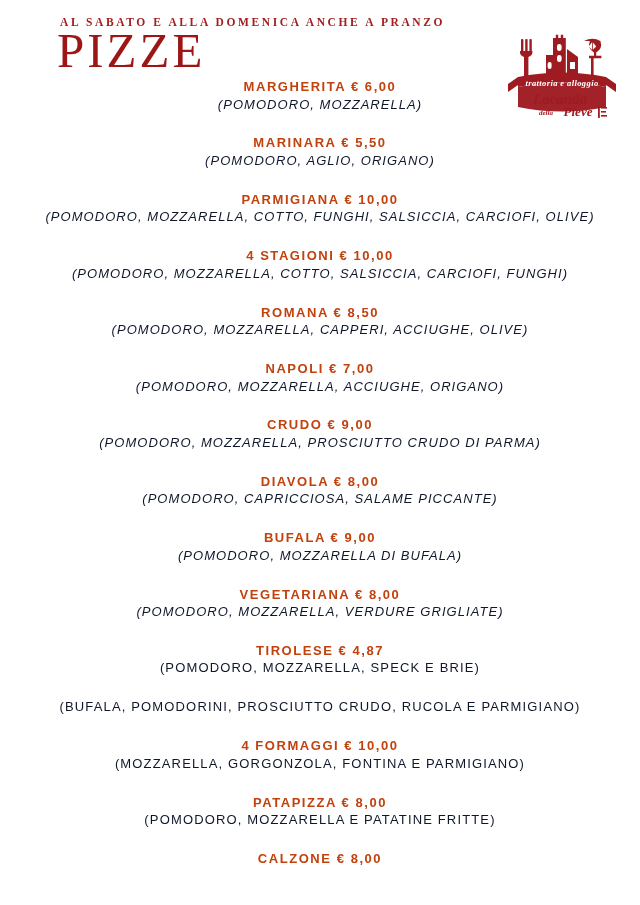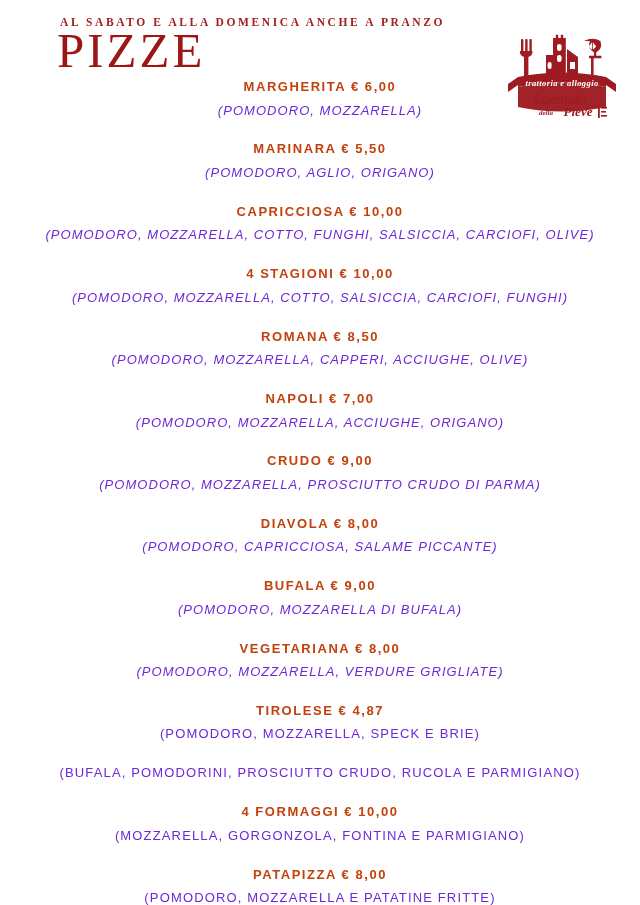"(POMODORO, MOZZARELLA)" .item-desc { color: #6d28d9 -> #0f172a; margin-top: 6px -> 0 }
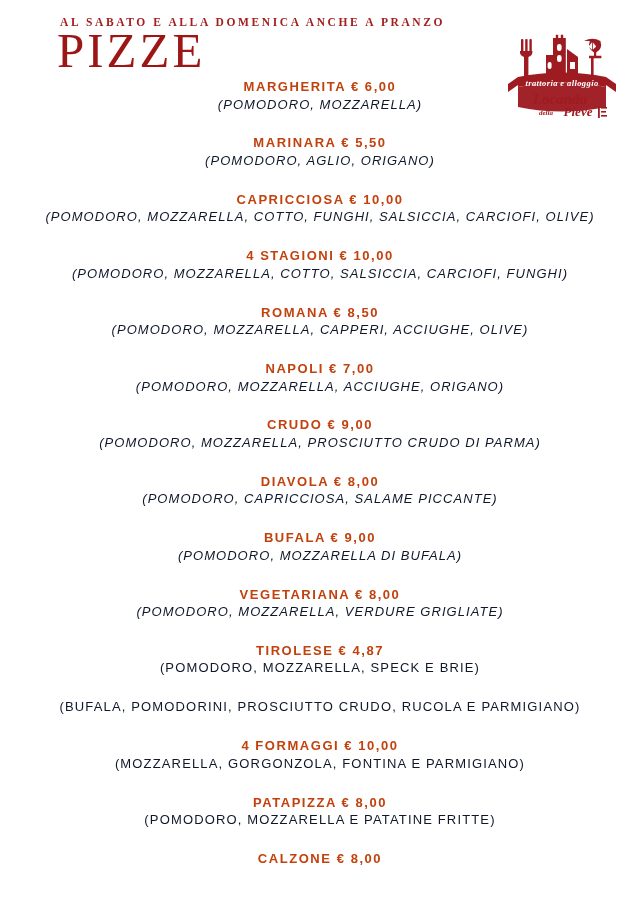"CAPRICCIOSA € 10,00" div.item-name { text: CAPRICCIOSA -> PARMIGIANA }
